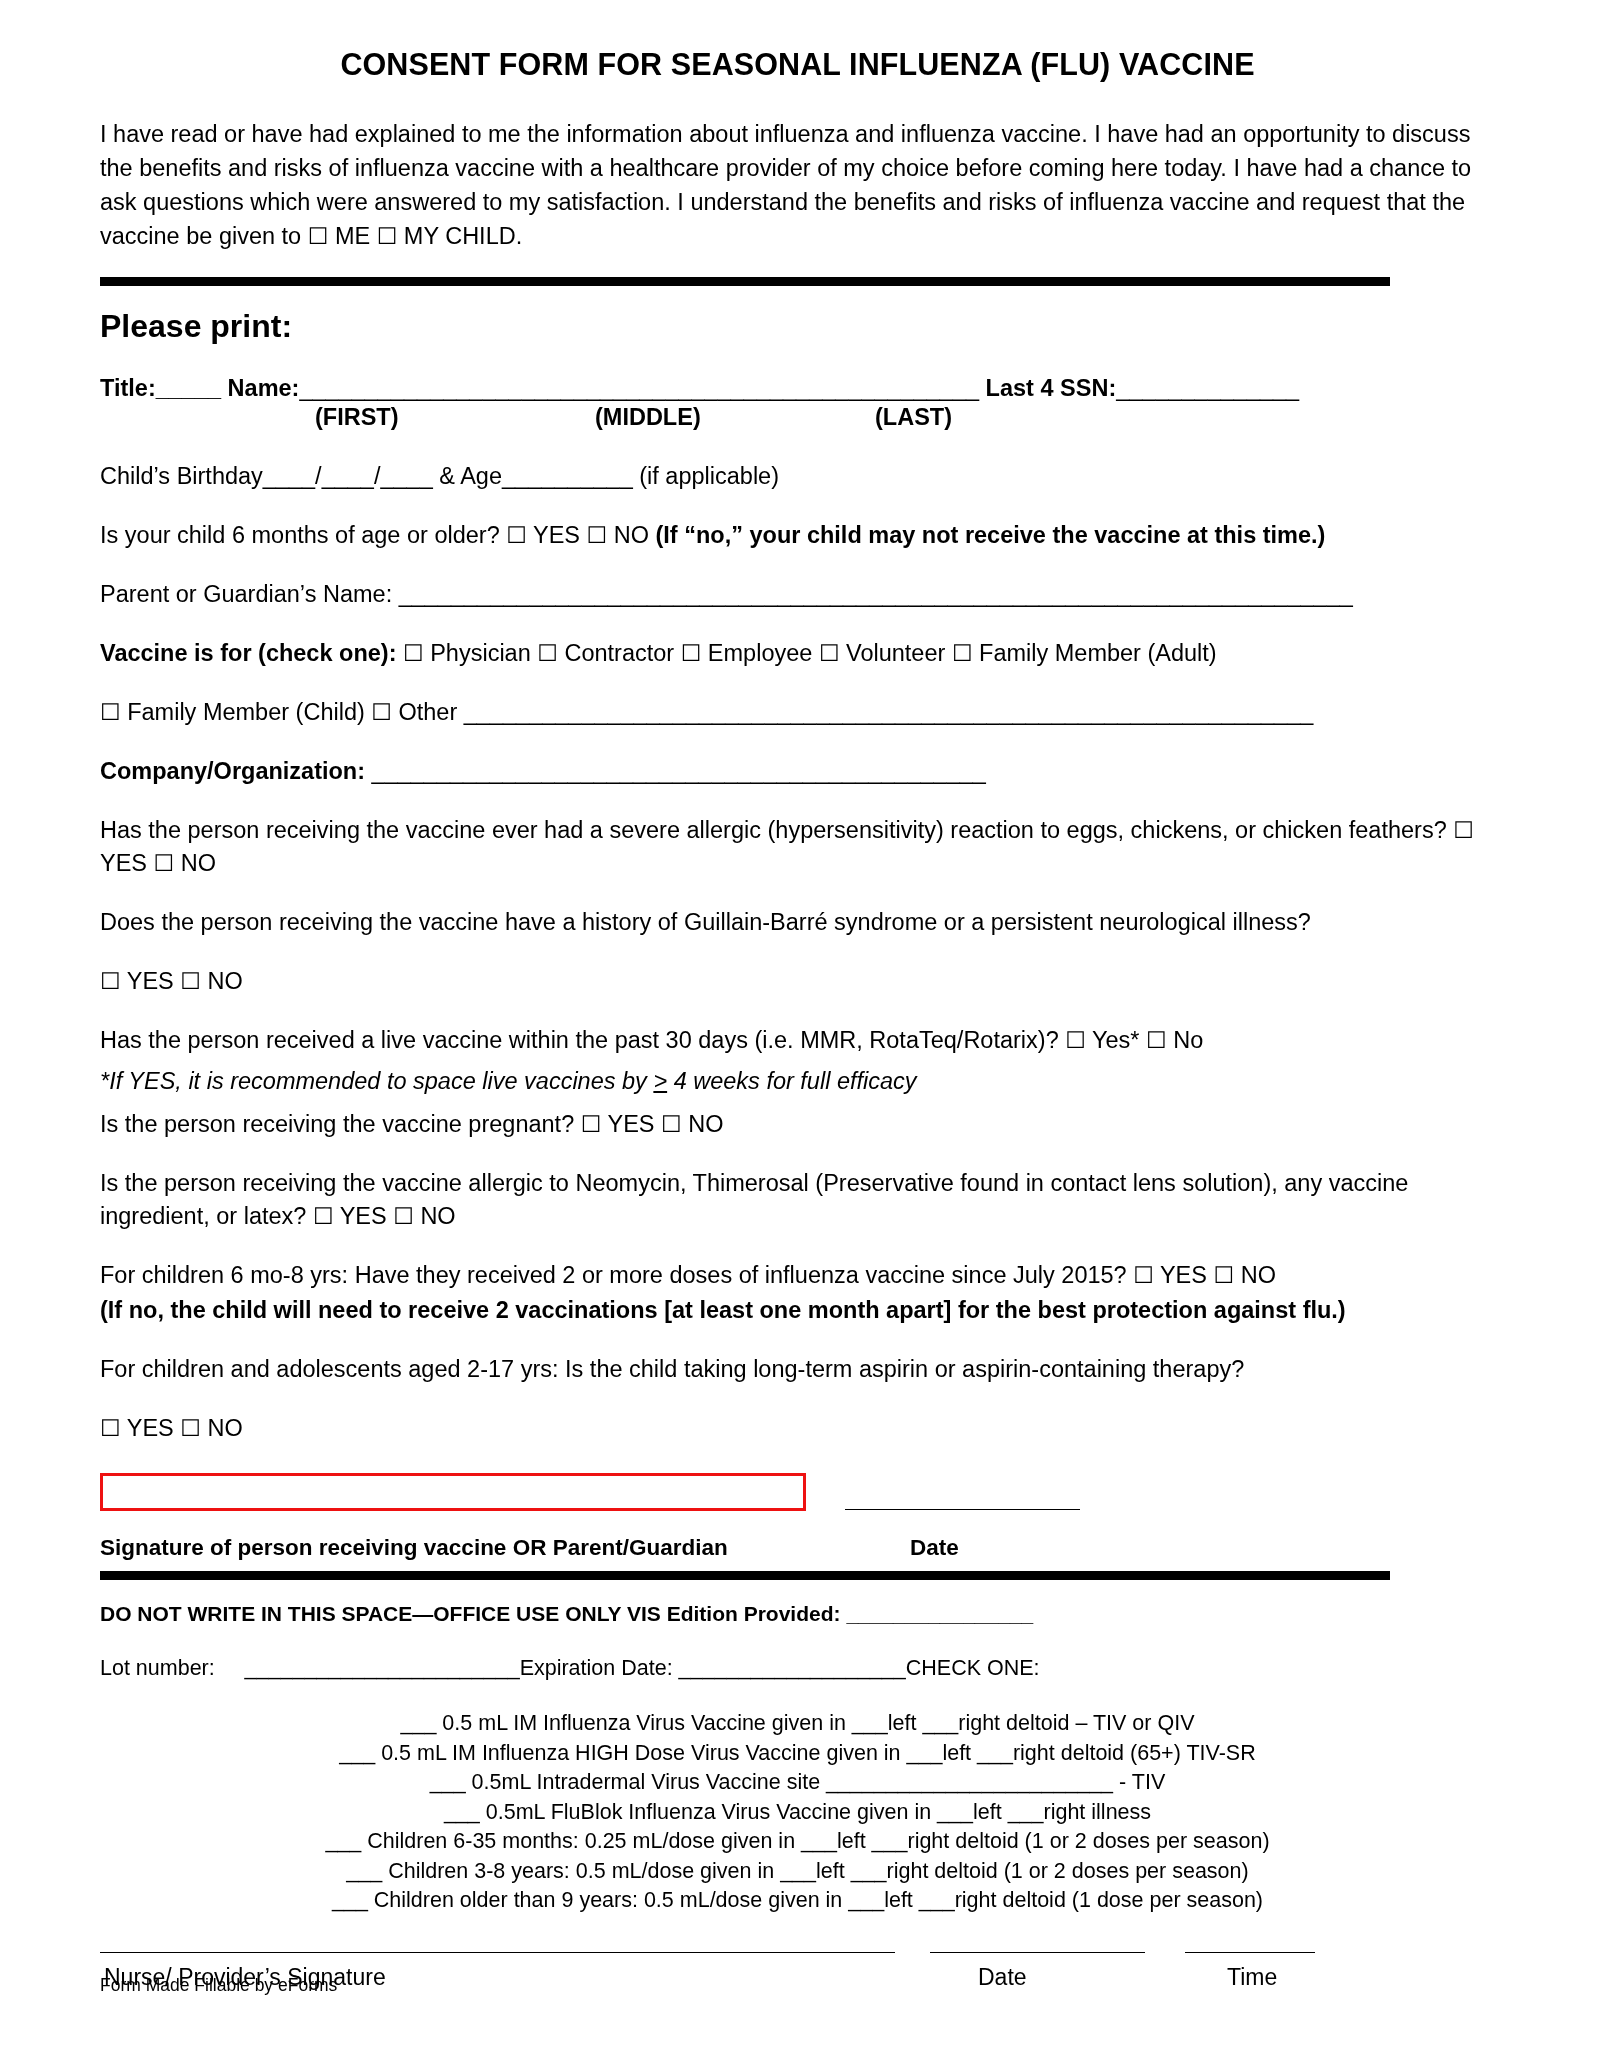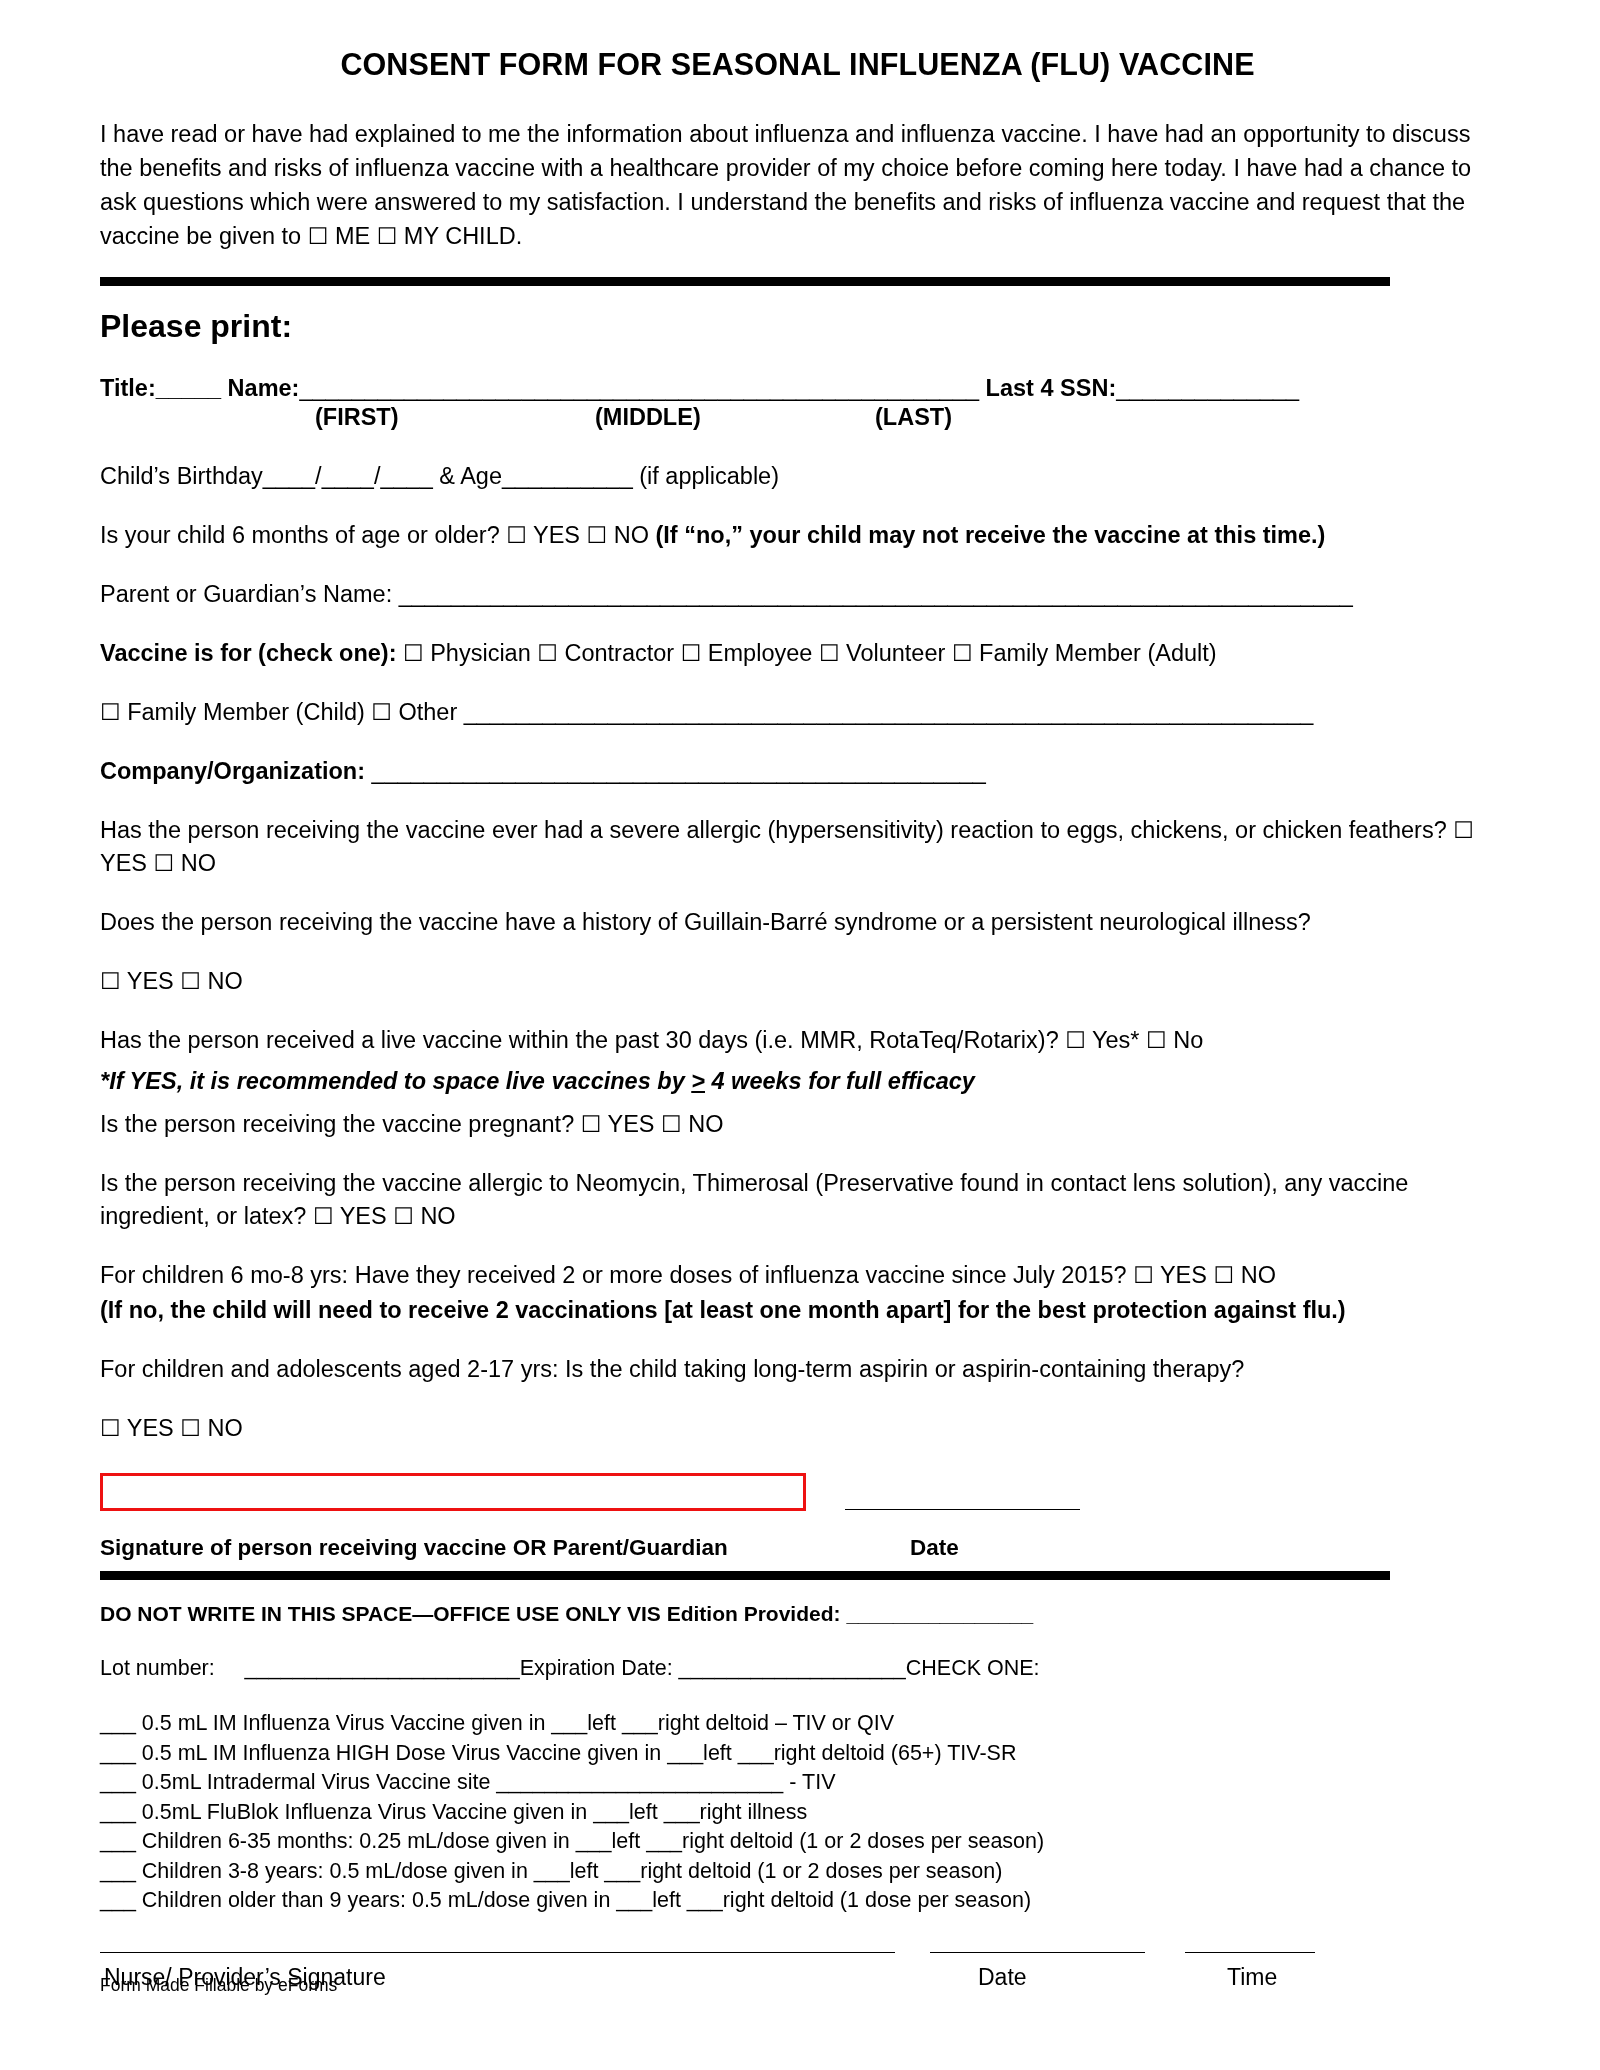"*If YES, it is recommended" .bi { font-weight: bold -> normal }
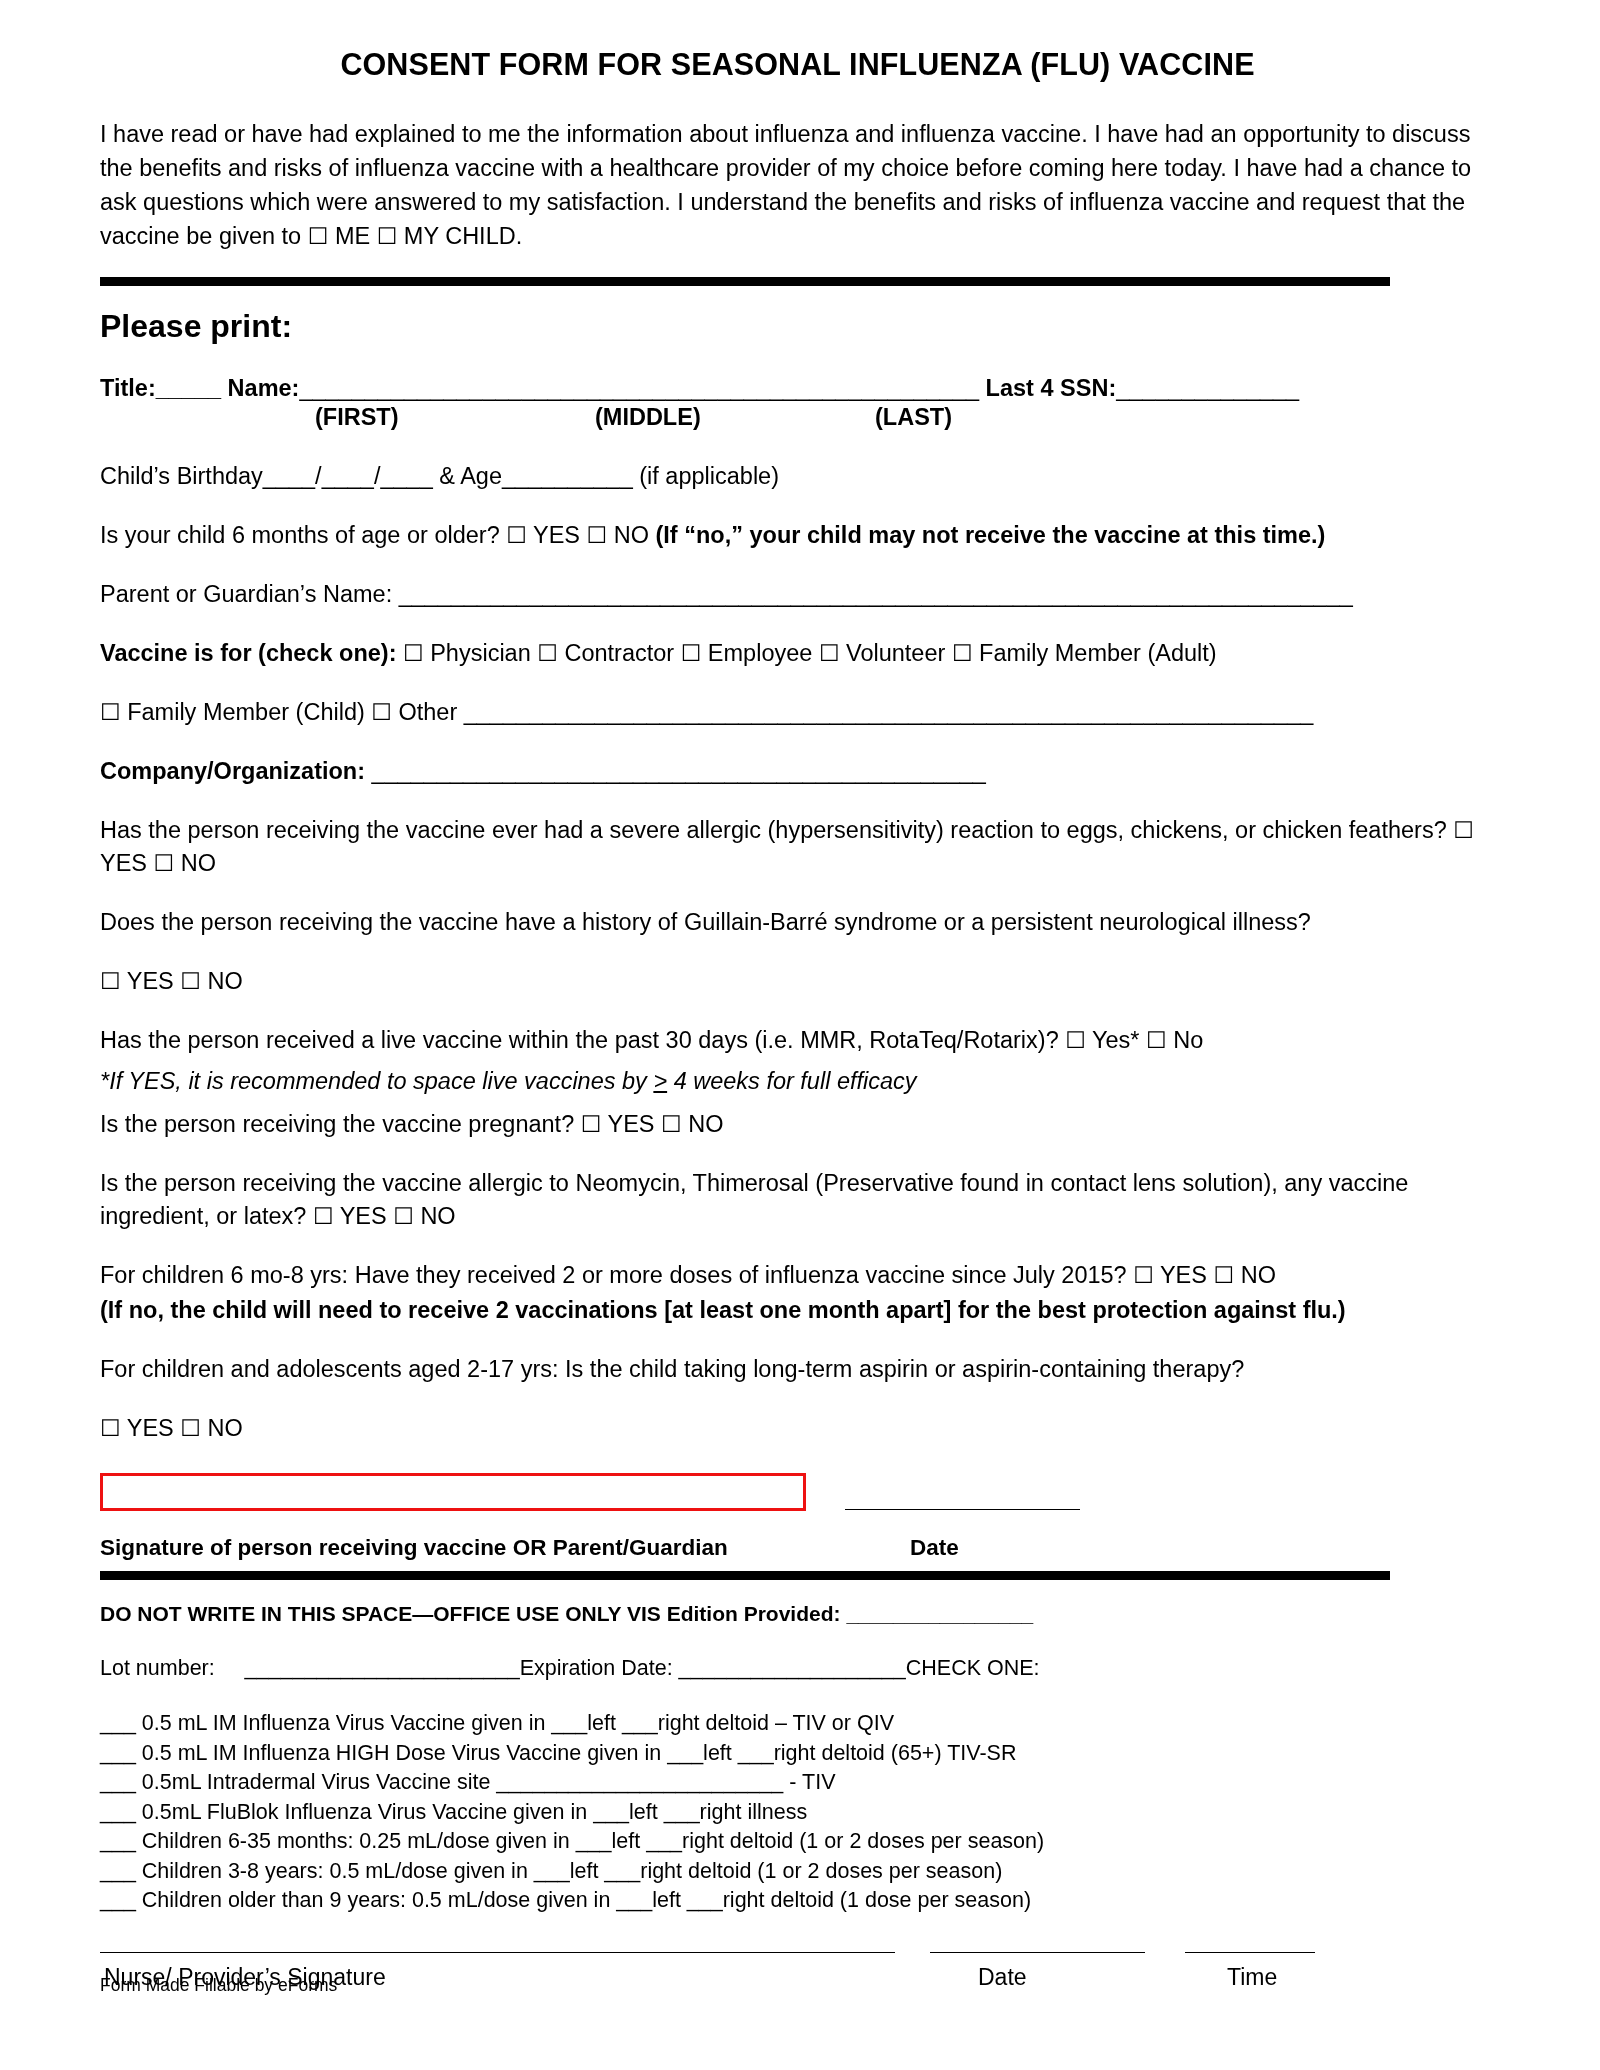"___ 0.5 mL IM Influenza" .doselist div { text-align: none -> center }
